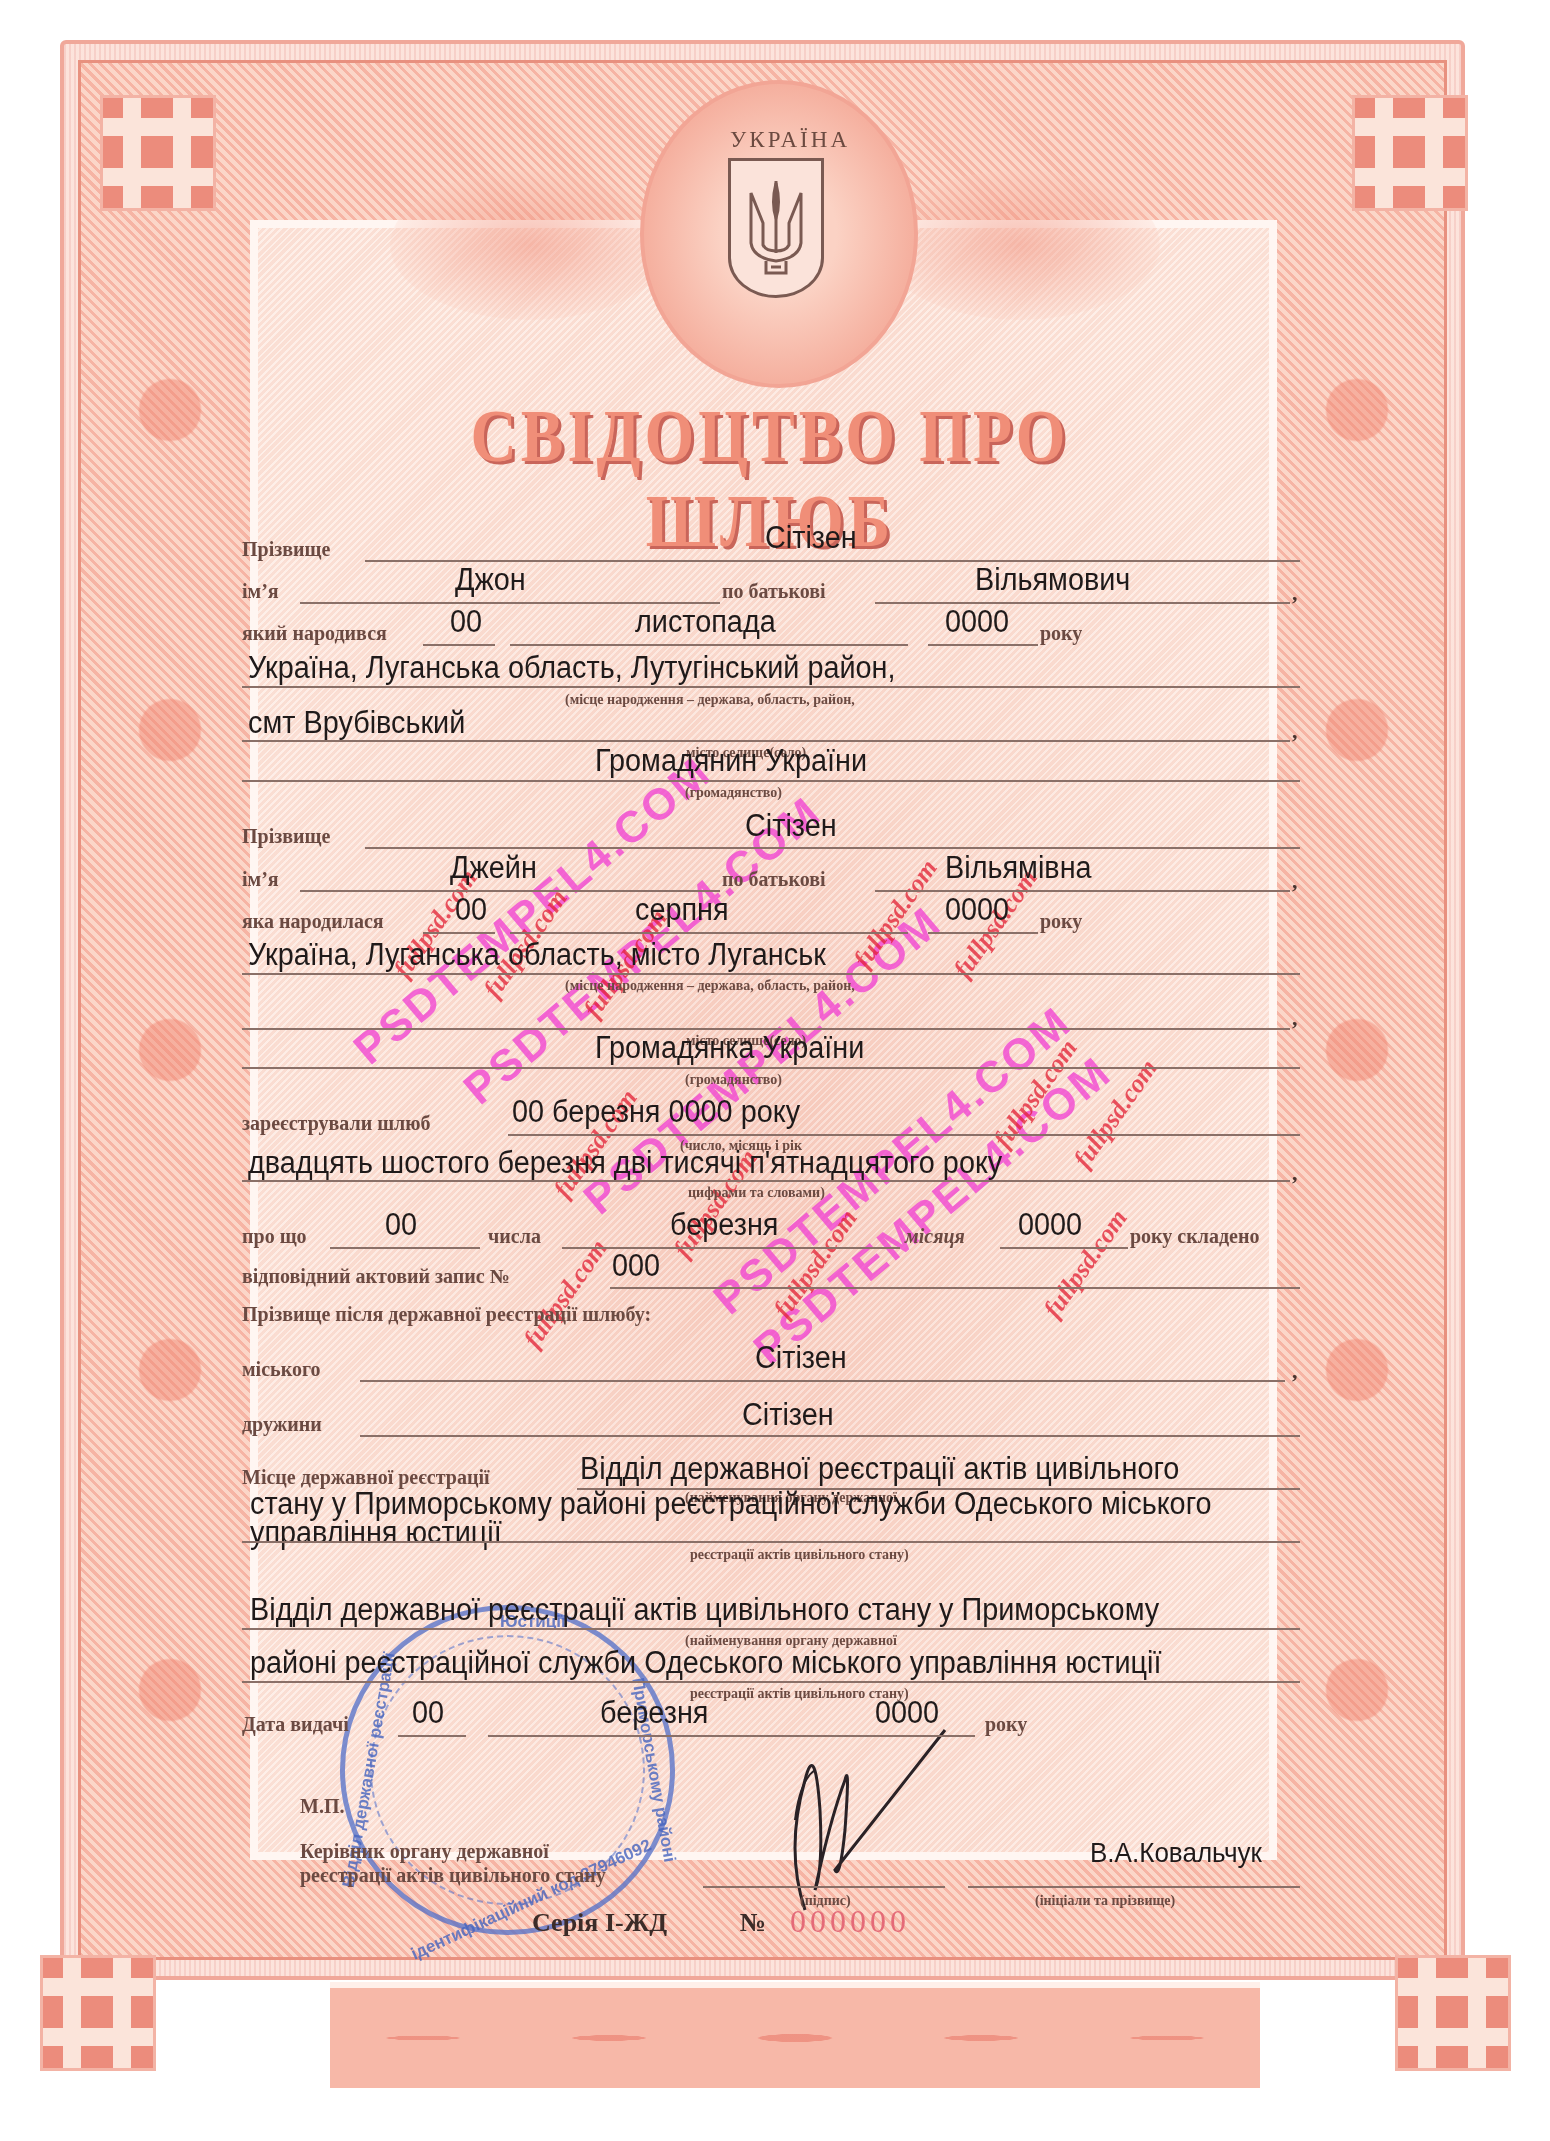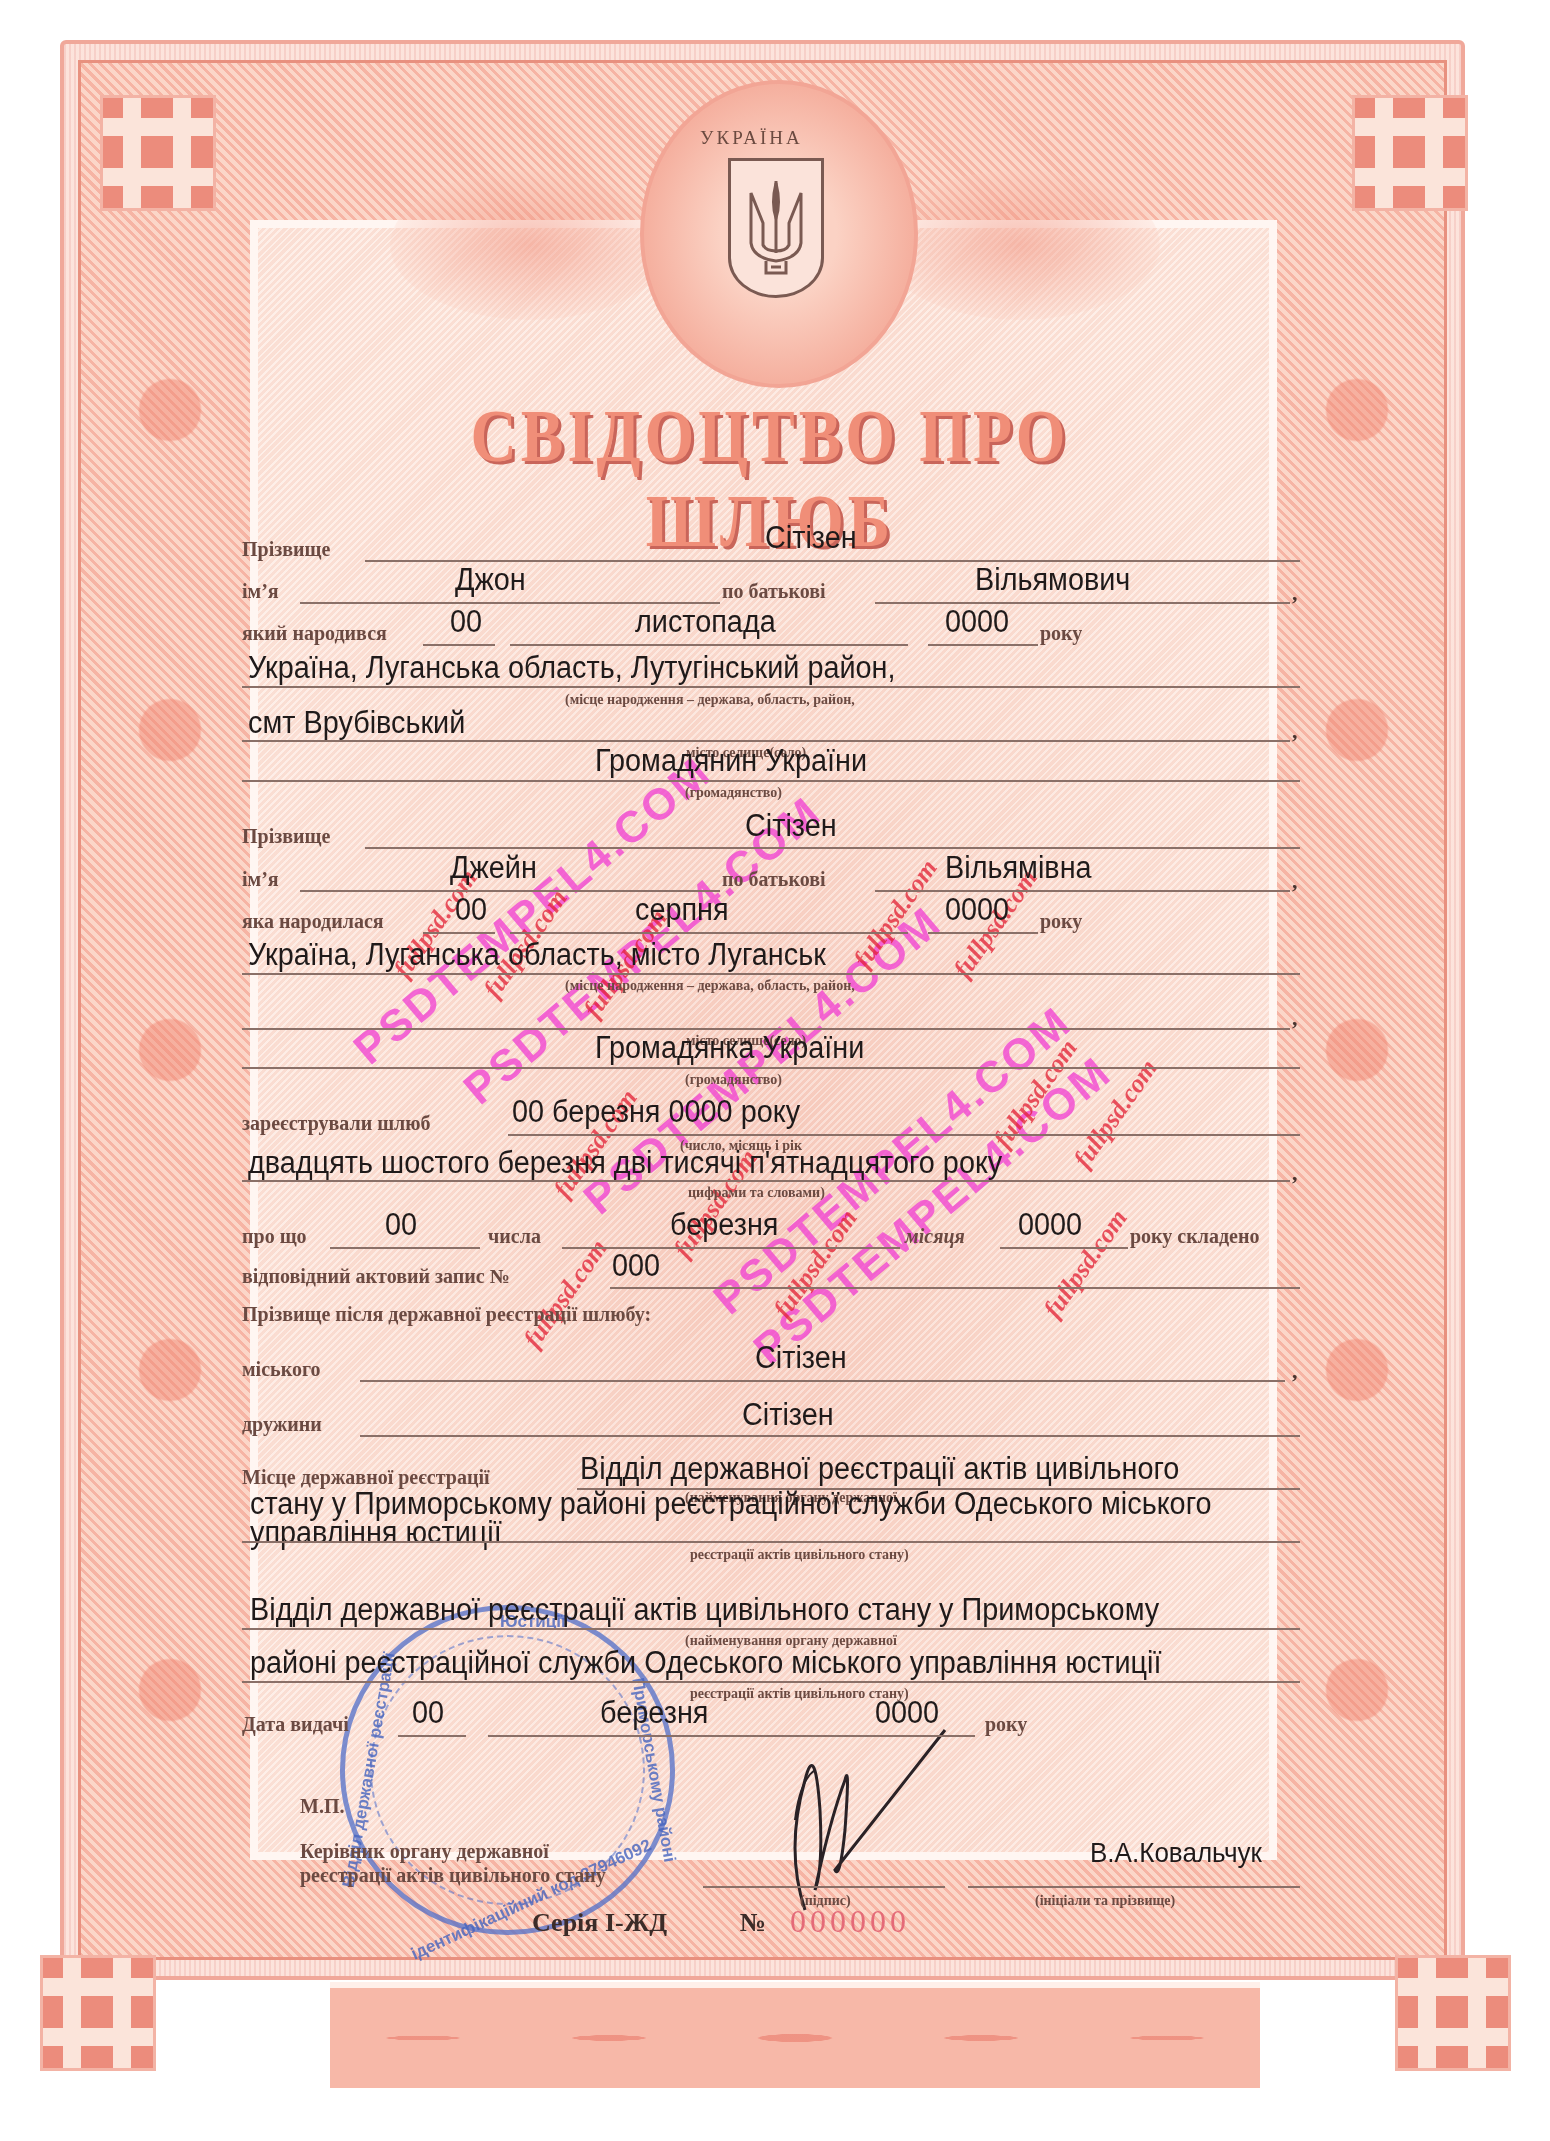"УКРАЇНА" .ukraine-label { font-size: 19px -> 23px; text-align: left -> right }
